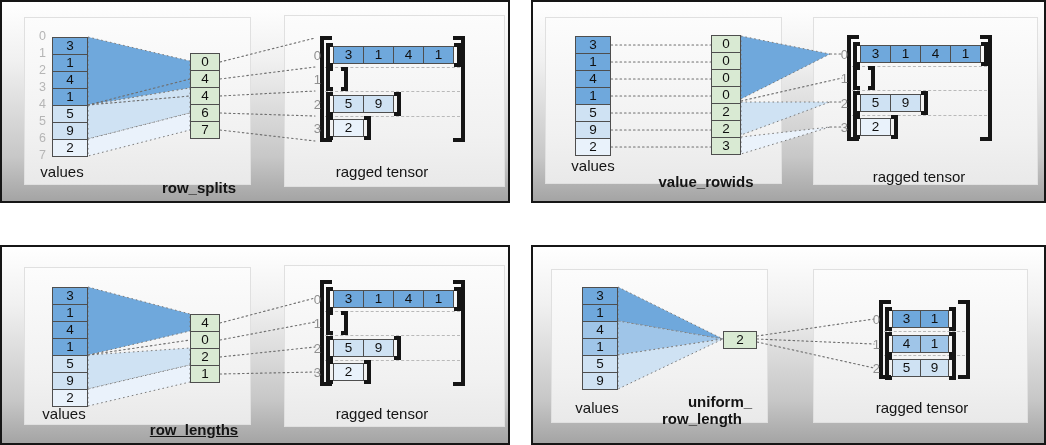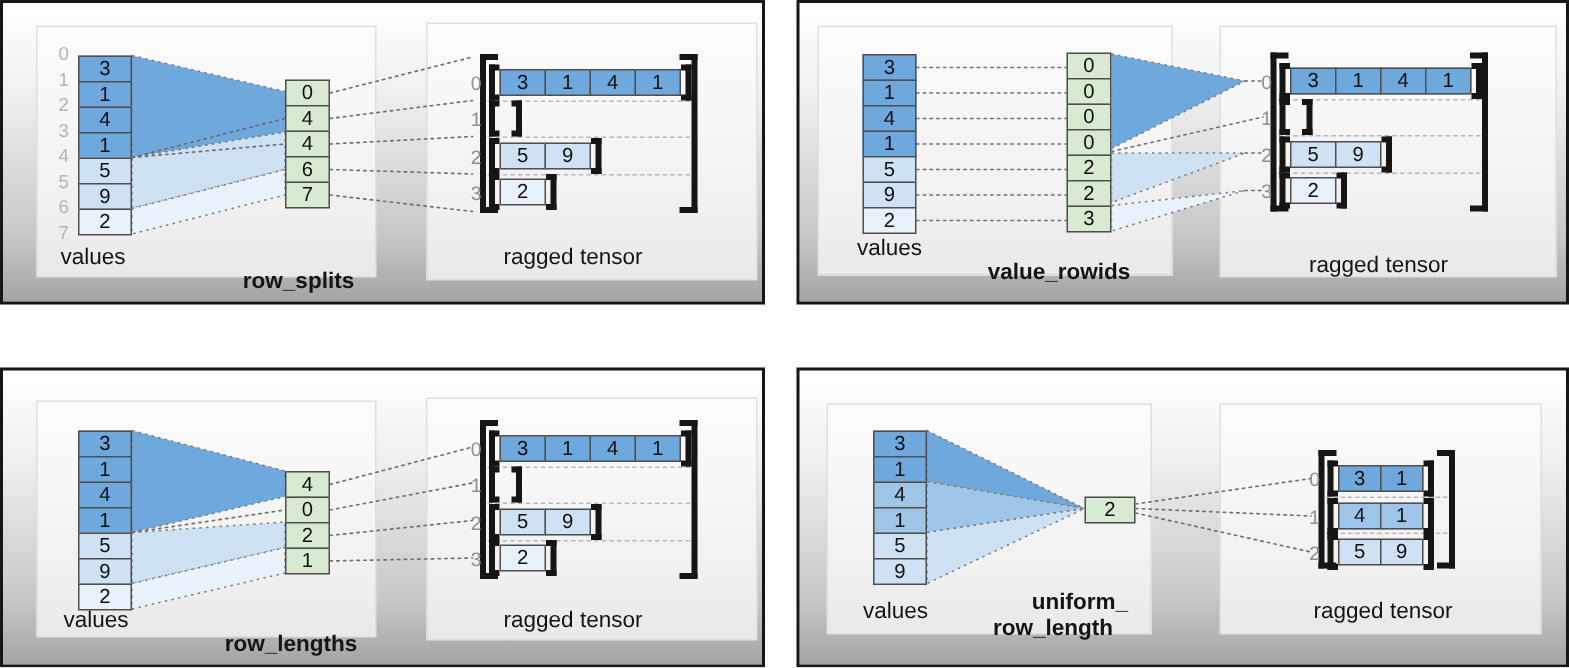"row_lengths" div.cap { text-decoration: none -> underline }
